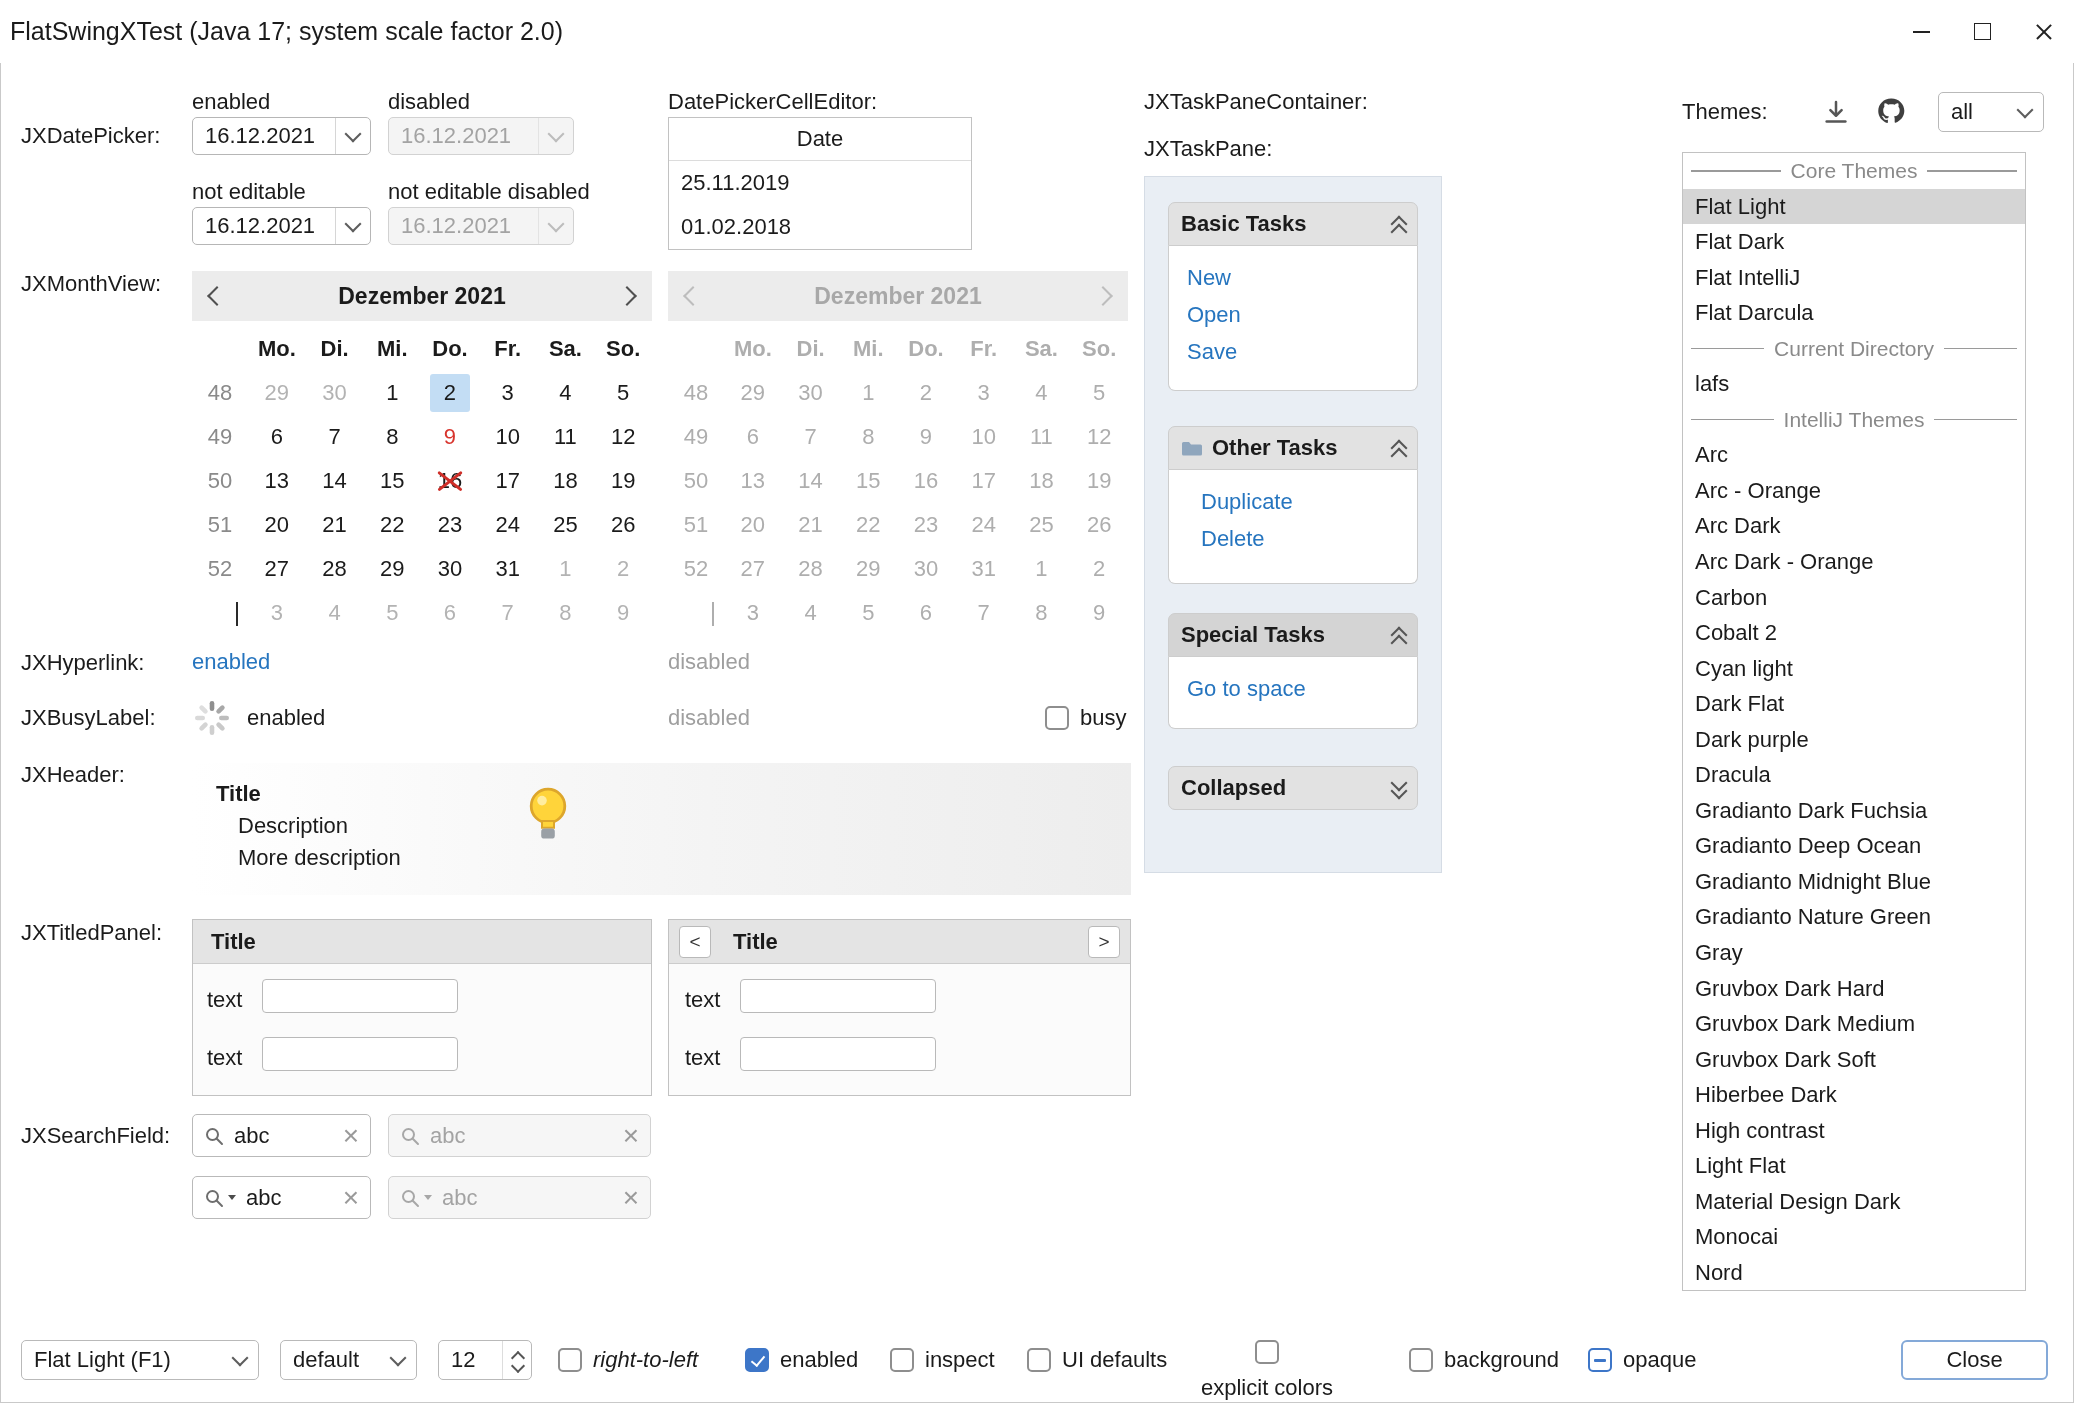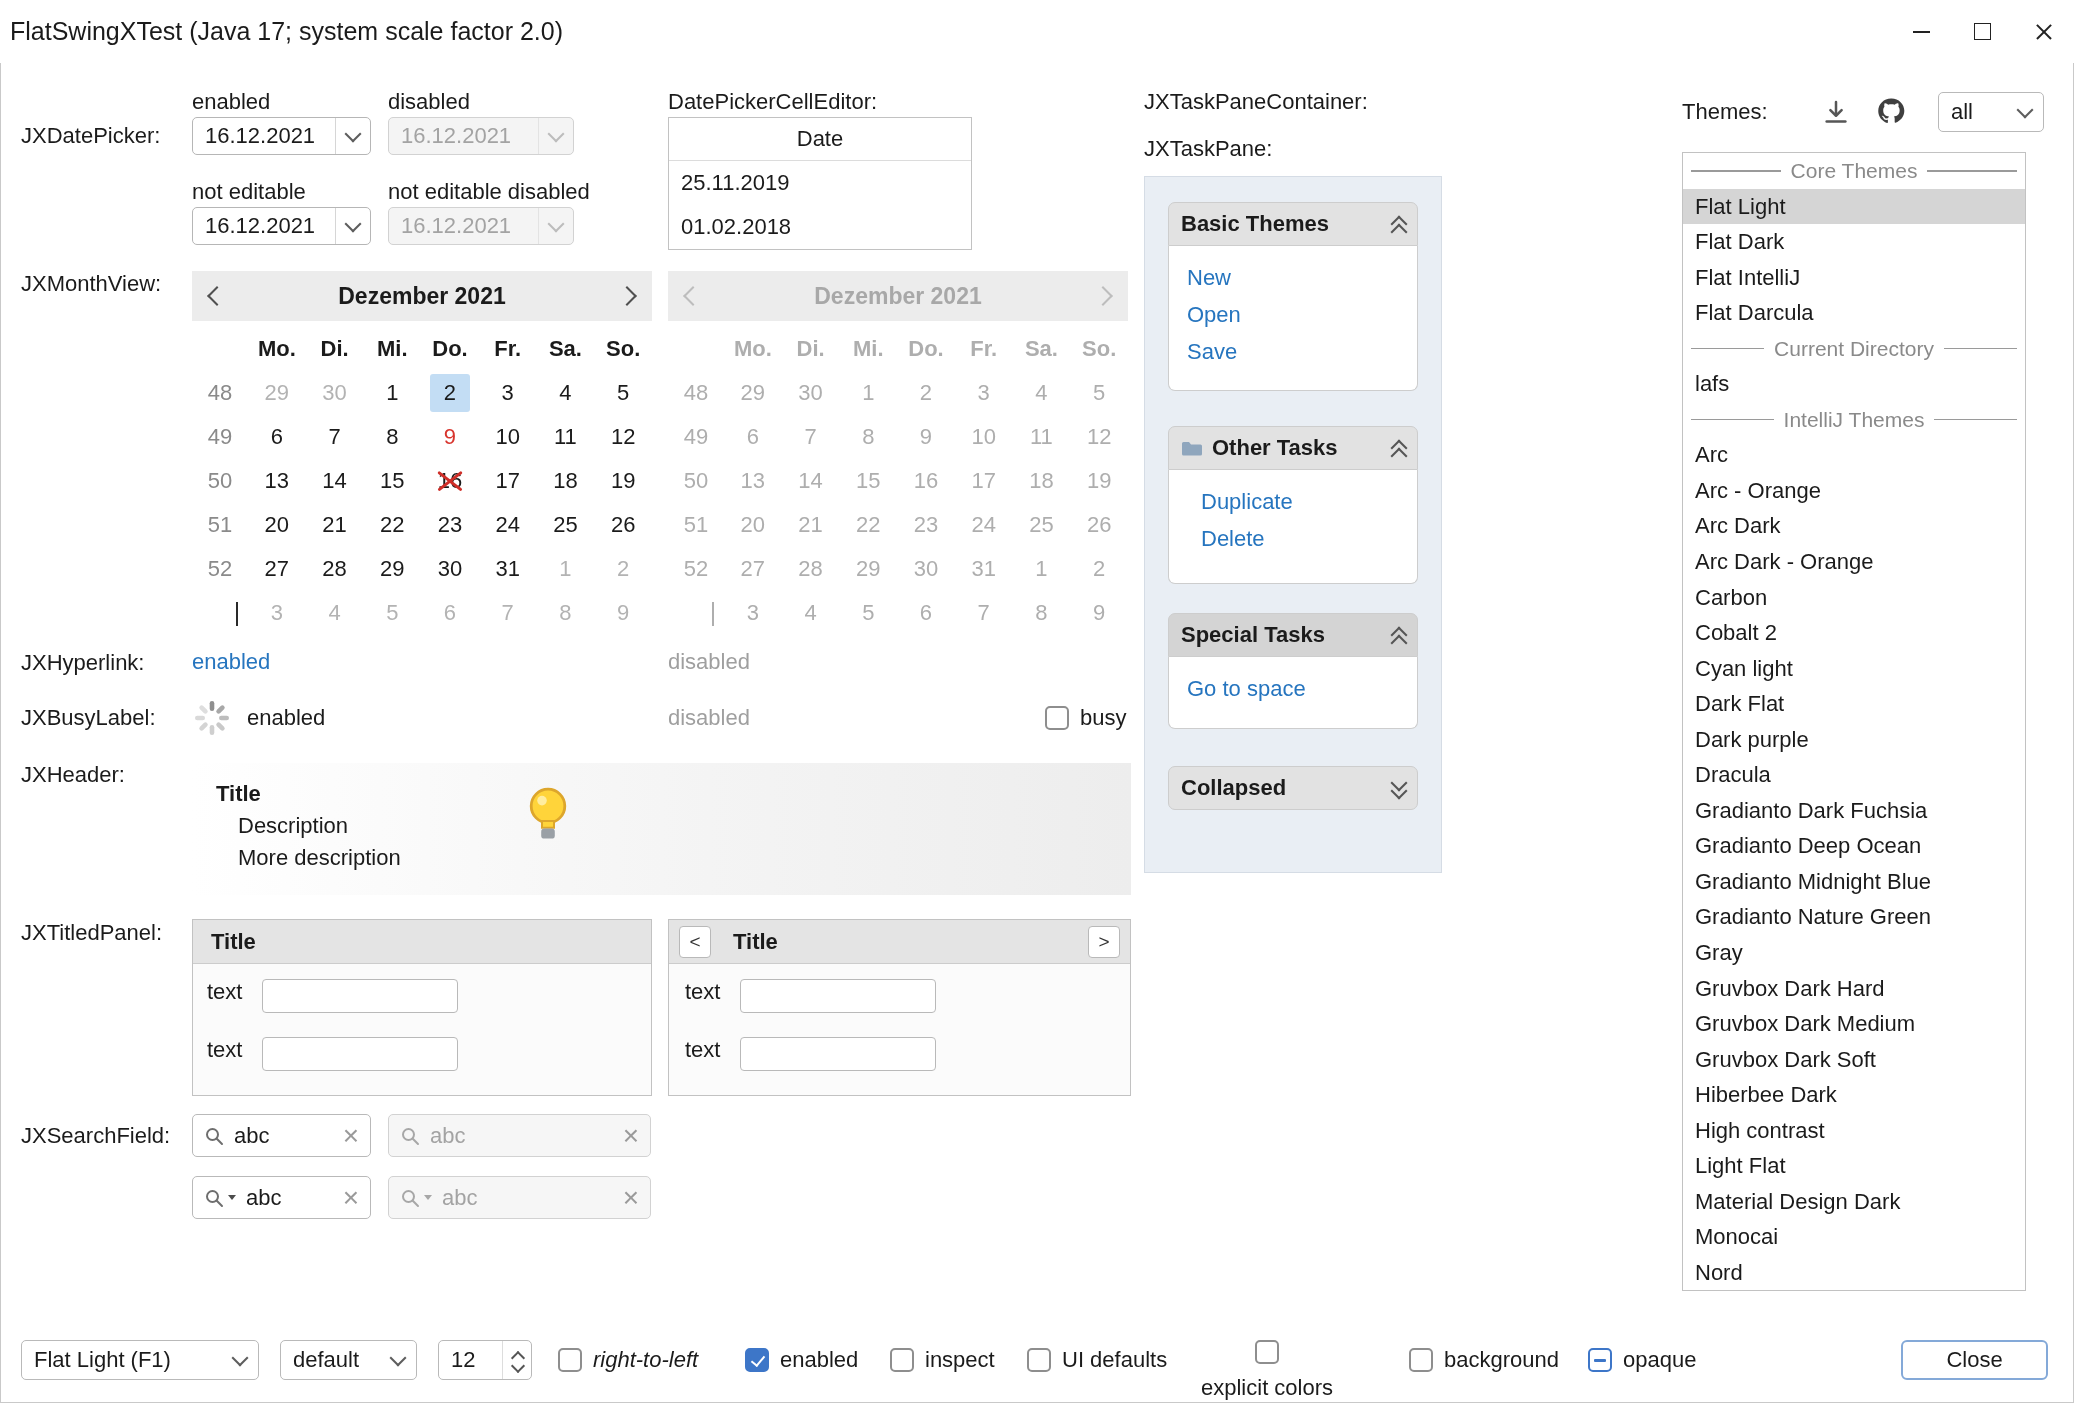"Basic Themes" span { text: Themes -> Tasks }
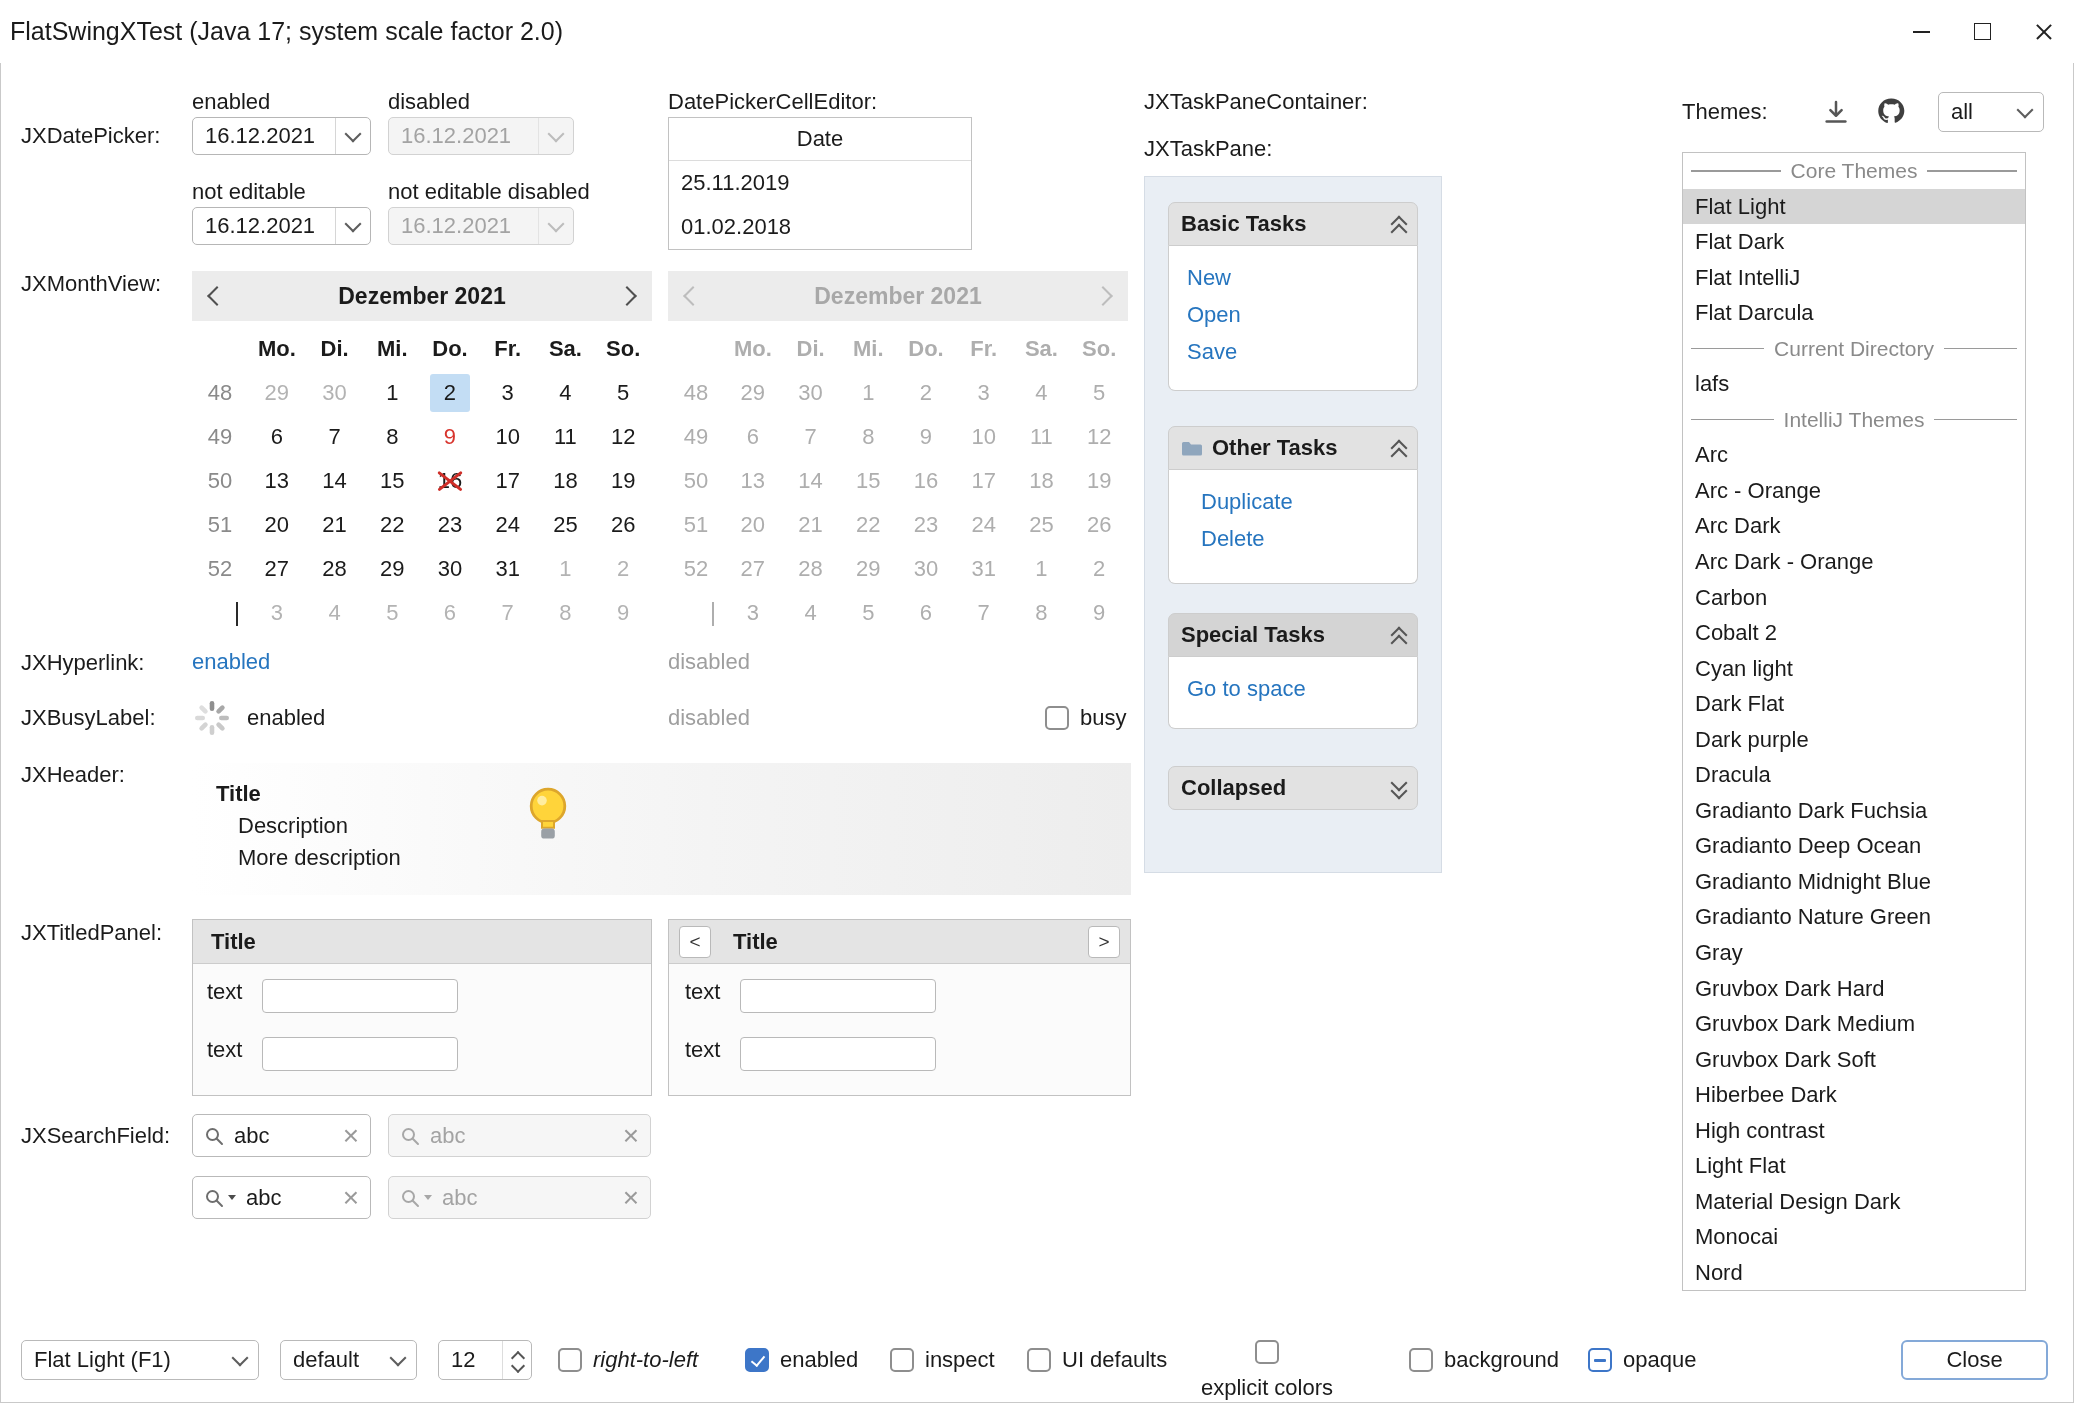"text" .tp-row { align-items: flex-start -> flex-end }
